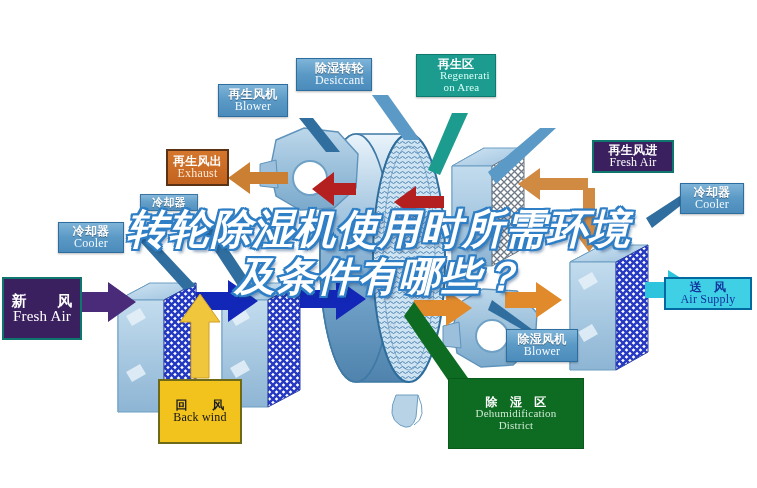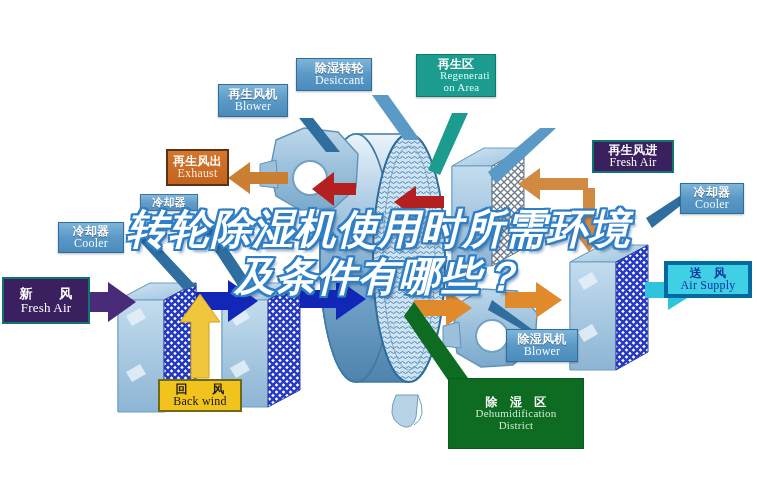"送 风" .lab.cyan { border: 4px solid #0369a1 -> 2px solid #0369a1; margin-top: none -> 16px }
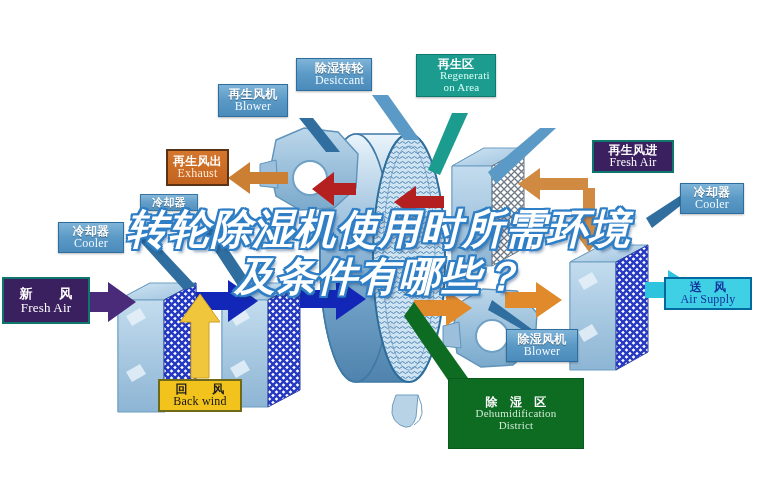"新 风" div.lab { font-size: 13px -> 15px; padding: 8px 4px -> 14px 4px; width: 88px -> 80px }
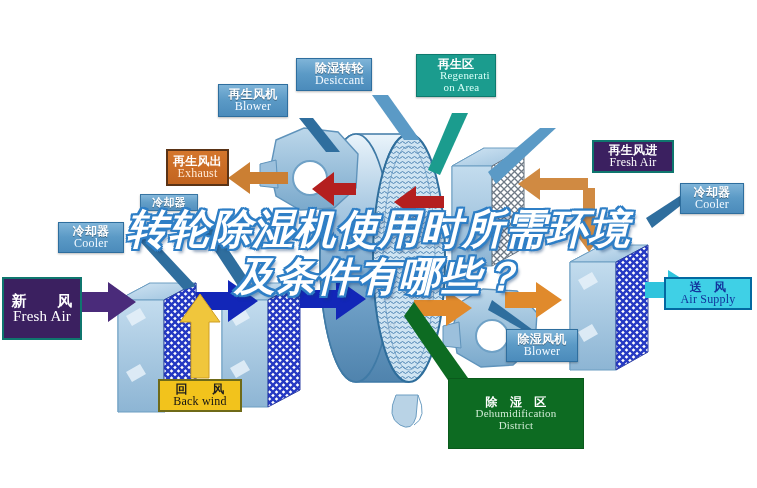"回 风" div.lab { padding: 2px 4px -> 18px 4px }
